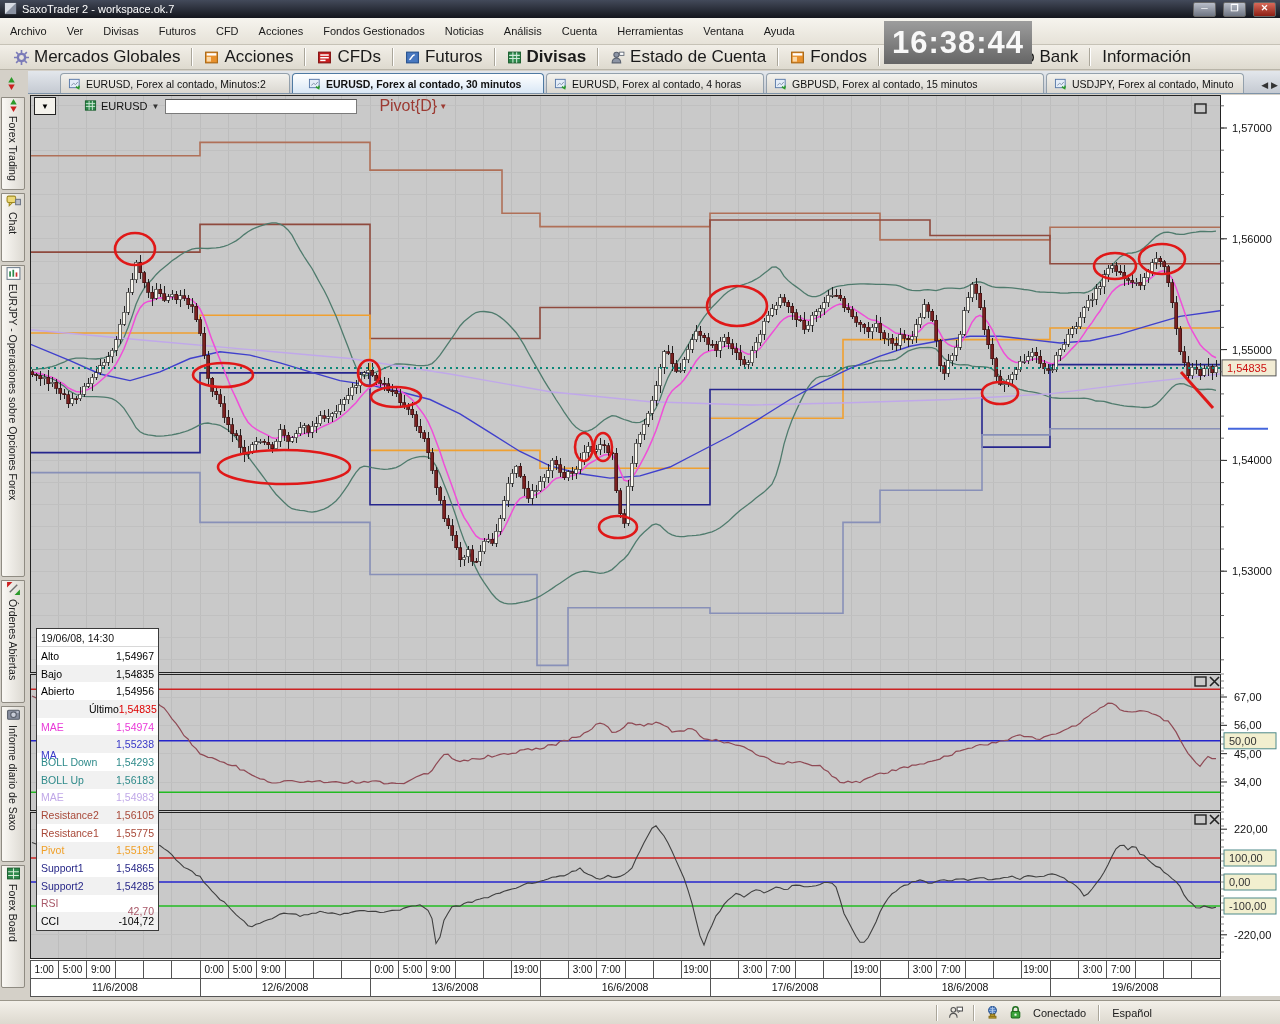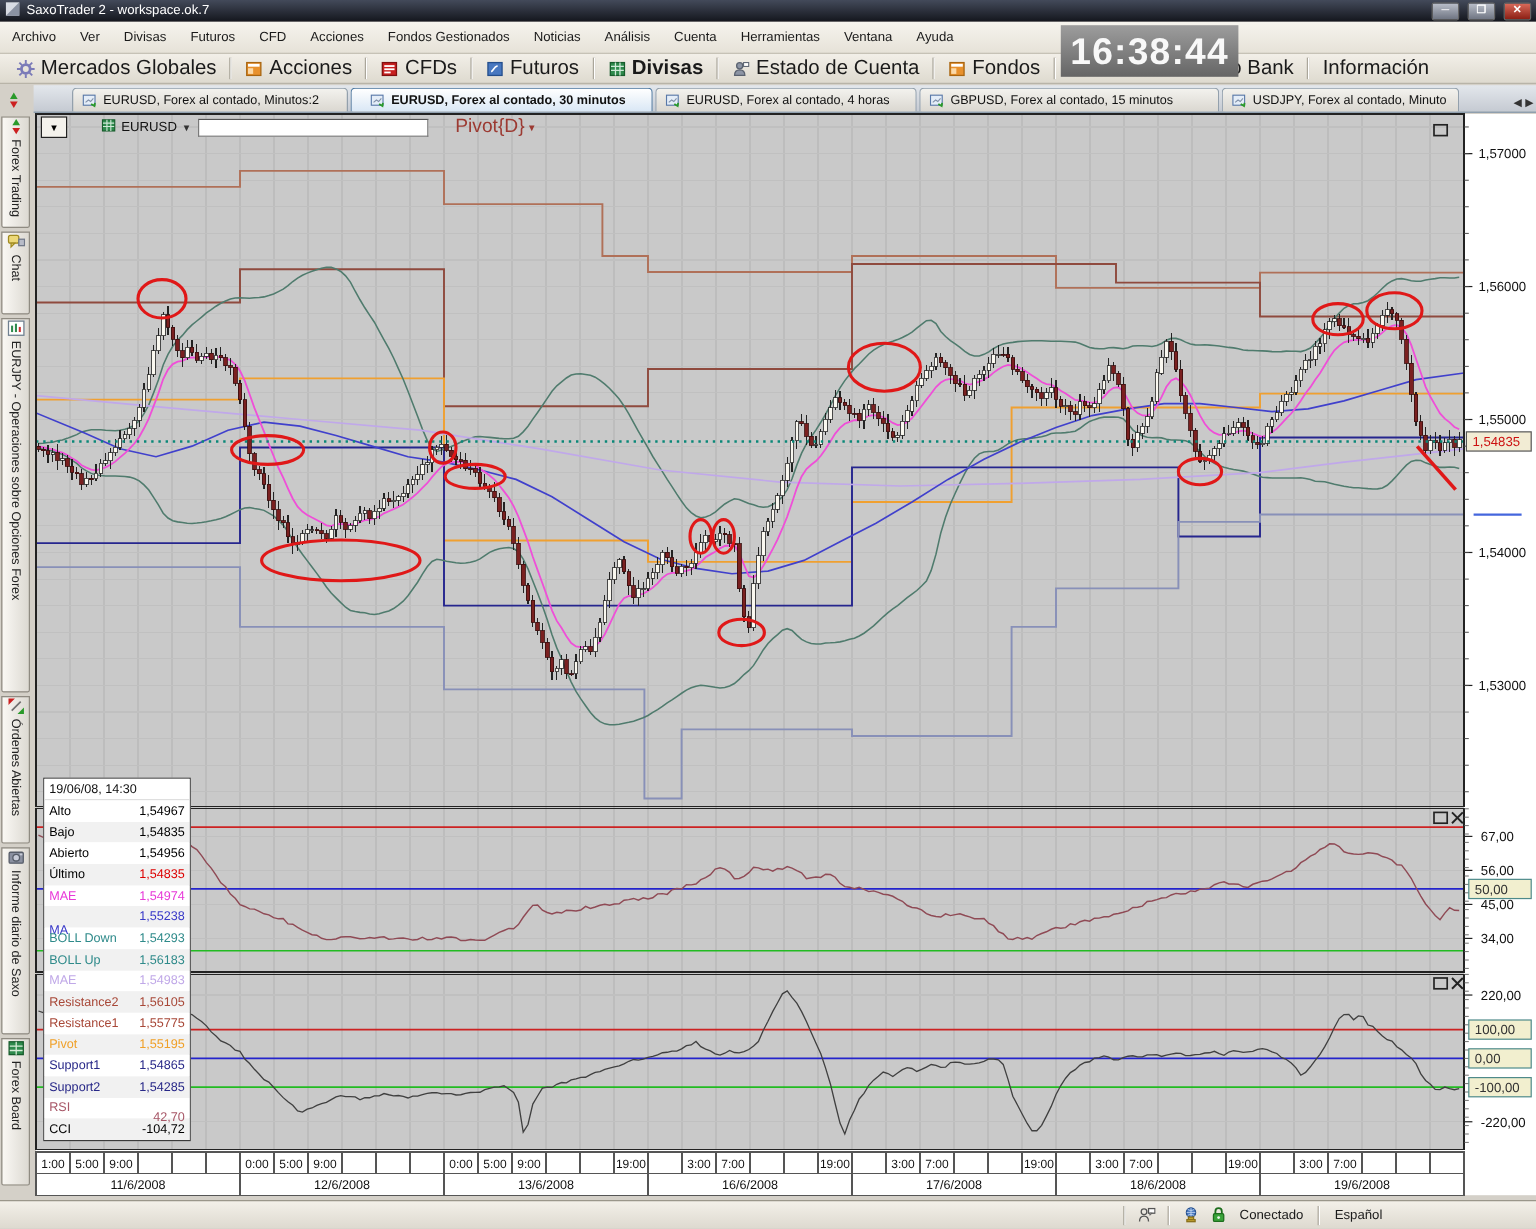"GBPUSD, Forex al contado, 15" div.tab { width: 250px -> 278px }
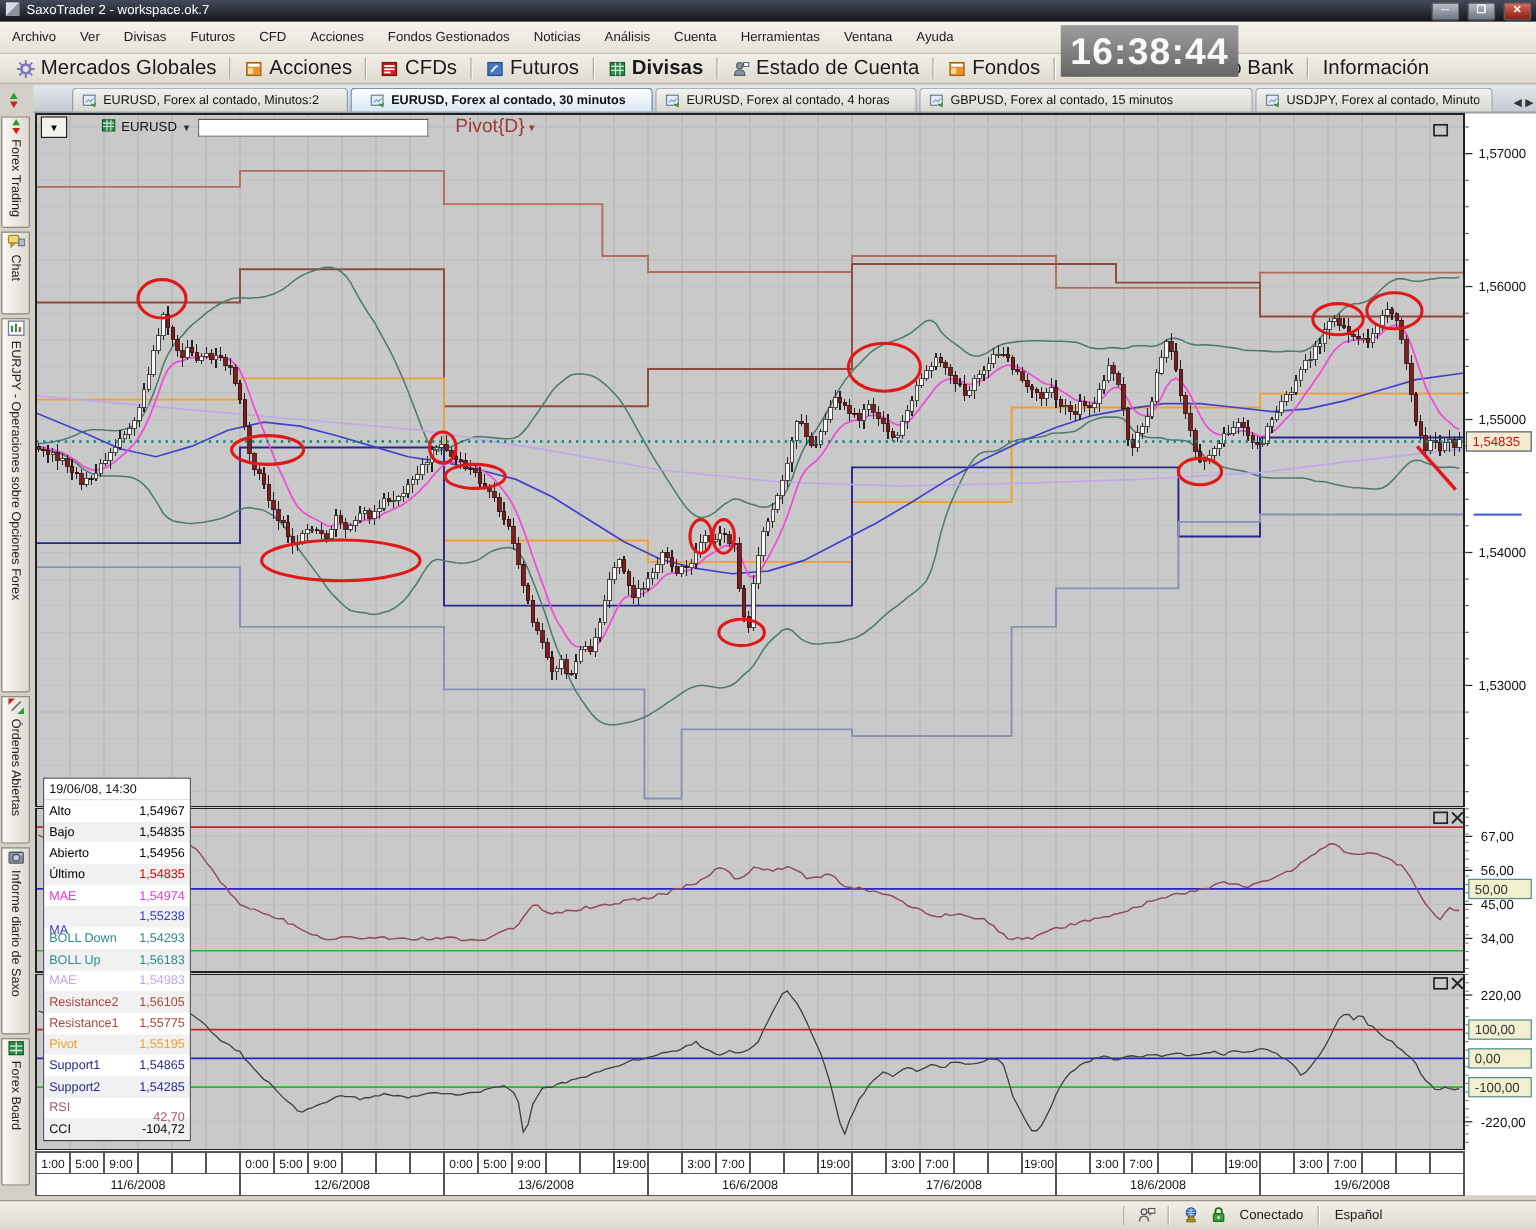"19/06/08, 14:30" #data-panel { top: 648px -> 628px }
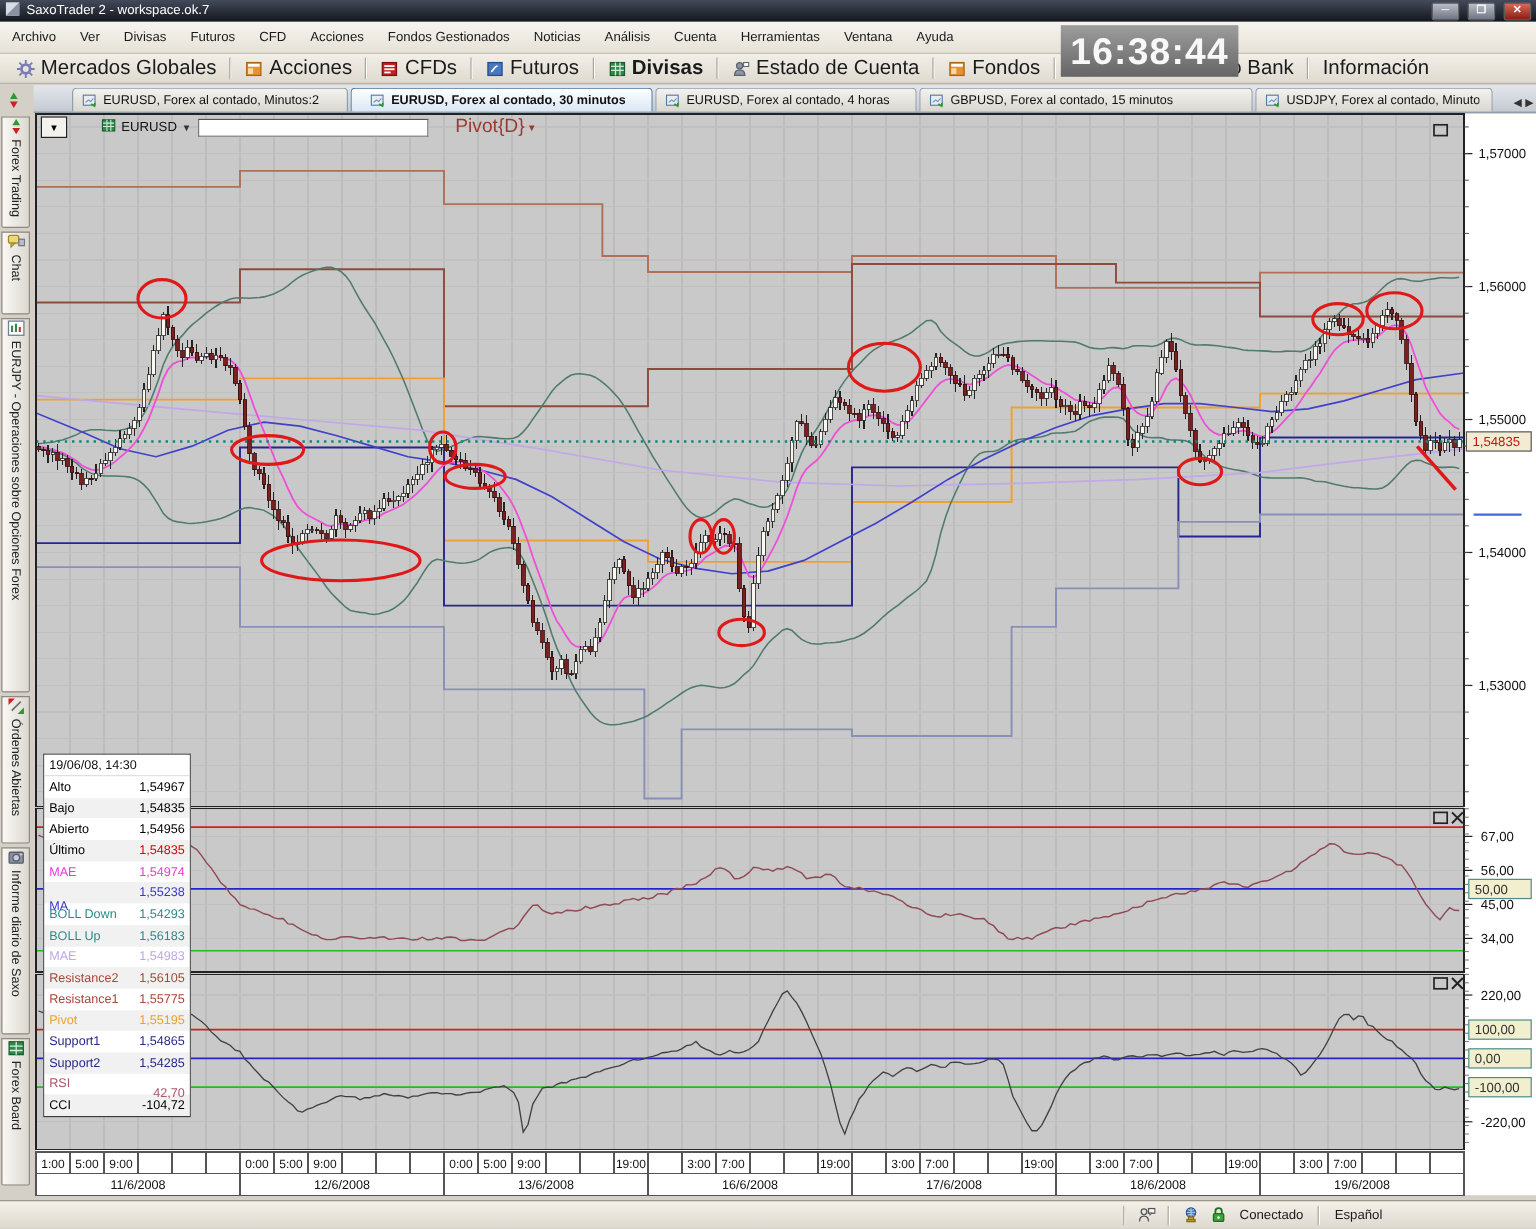"Último" span { margin-left: none -> 48px }
